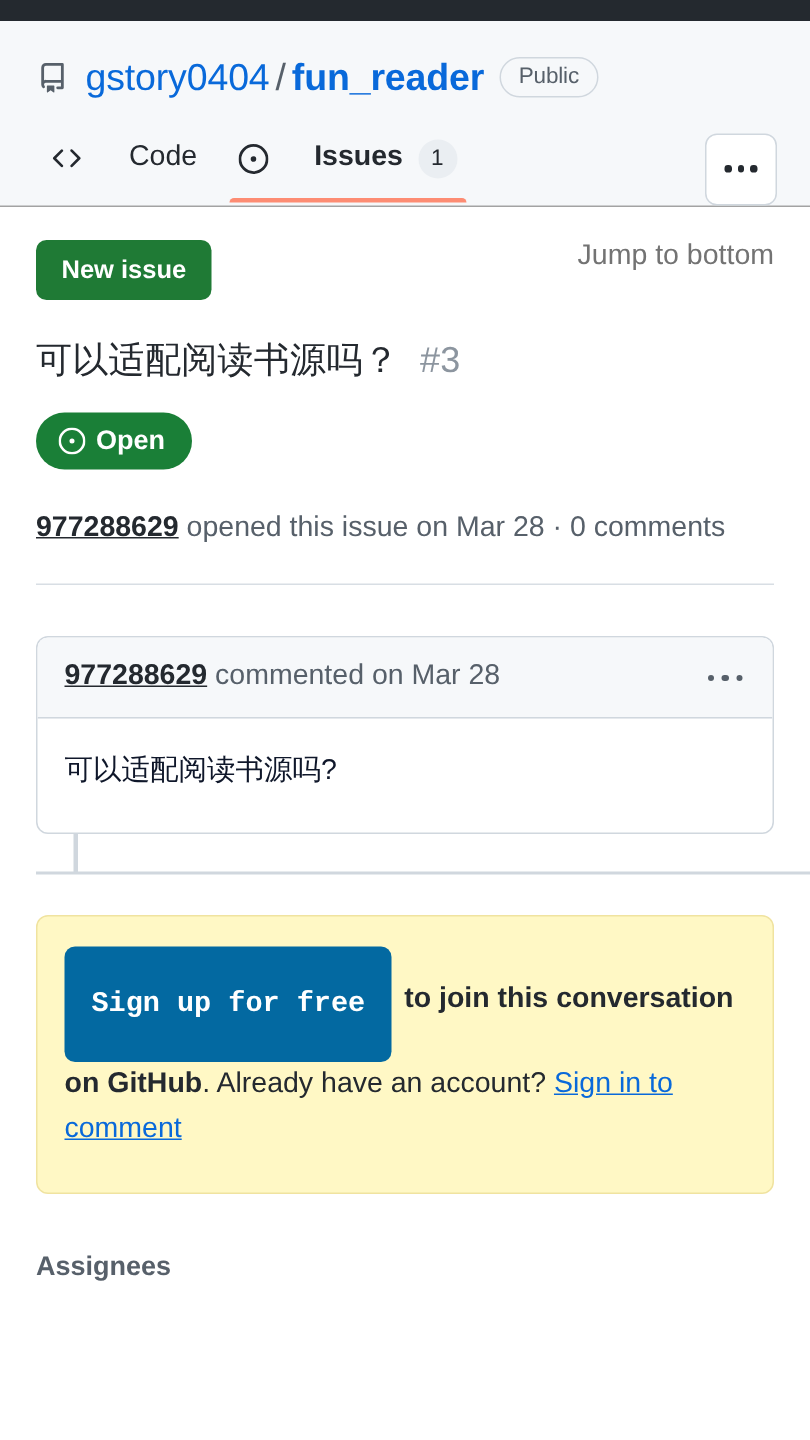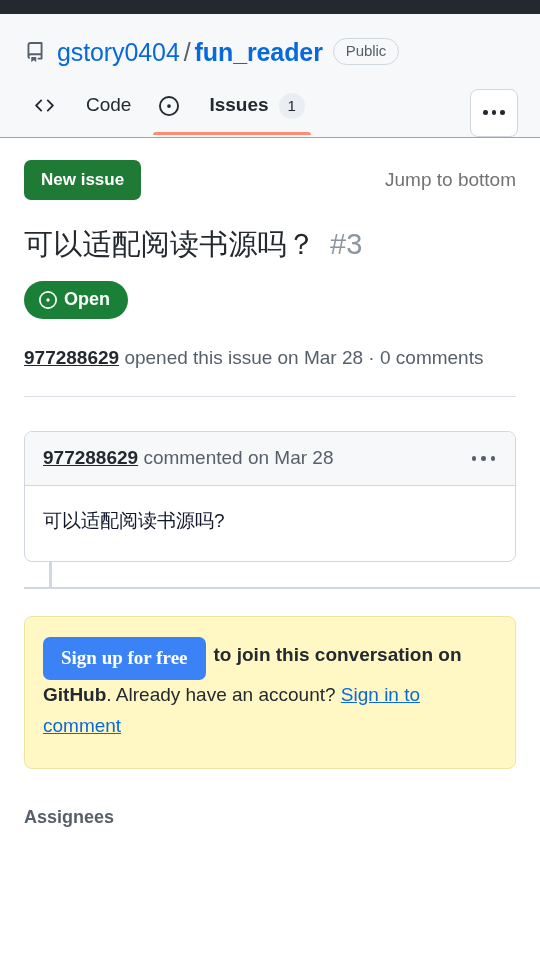"New issue" .action-row { align-items: center -> none }
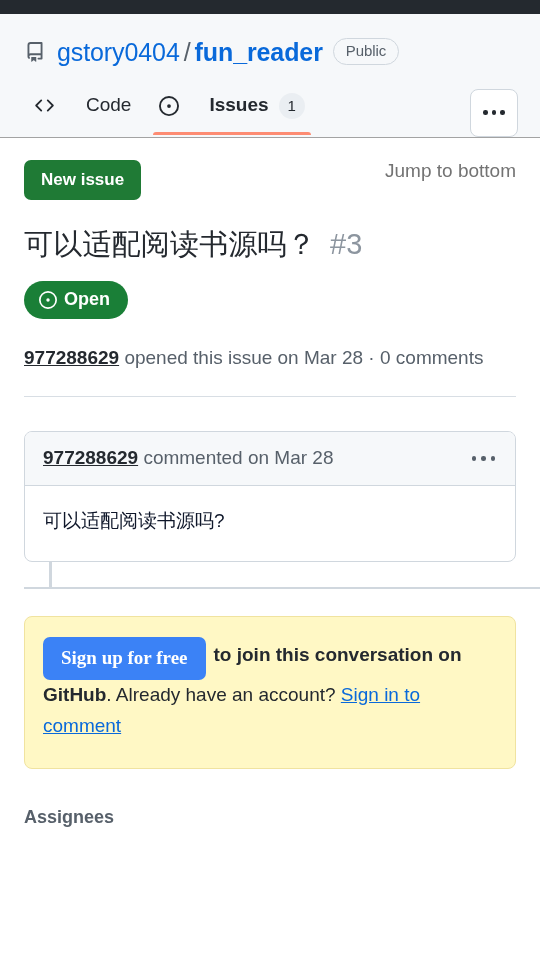"可以适配阅读书源吗？ #3" .issue-title { font-size: 29px -> 24px }
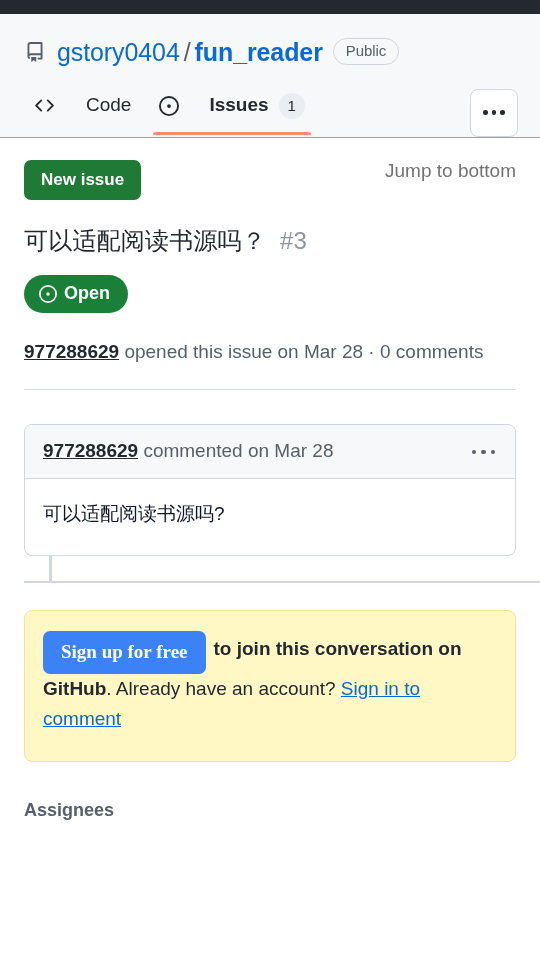"Sign up for free" .btn-signup { background: #3b82f6 -> #0369a1; font-family: Liberation Serif, serif -> Liberation Mono, monospace; padding: 11px 18px -> 28px 18px }
